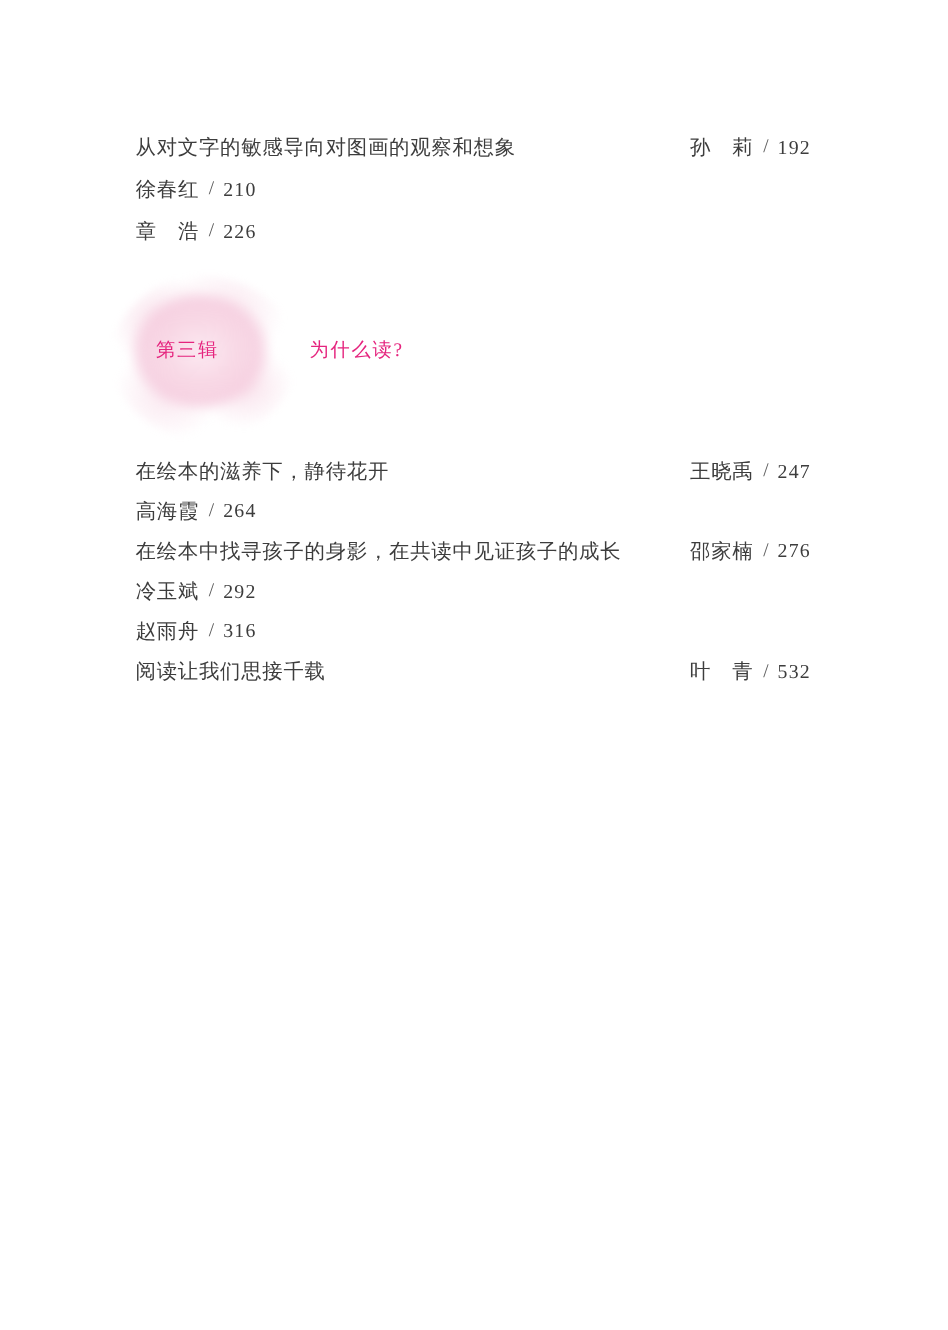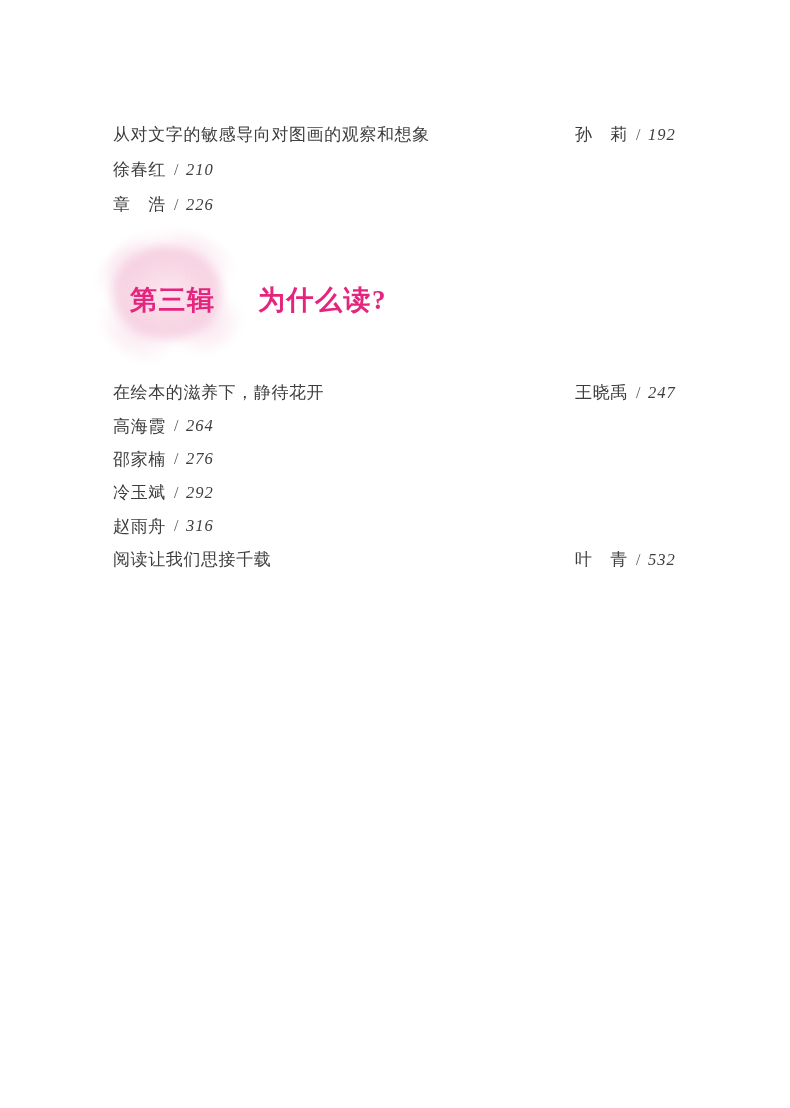"从对文字的敏感导向对图画的观察和想象" .toc-top { margin-top: 12px -> none }
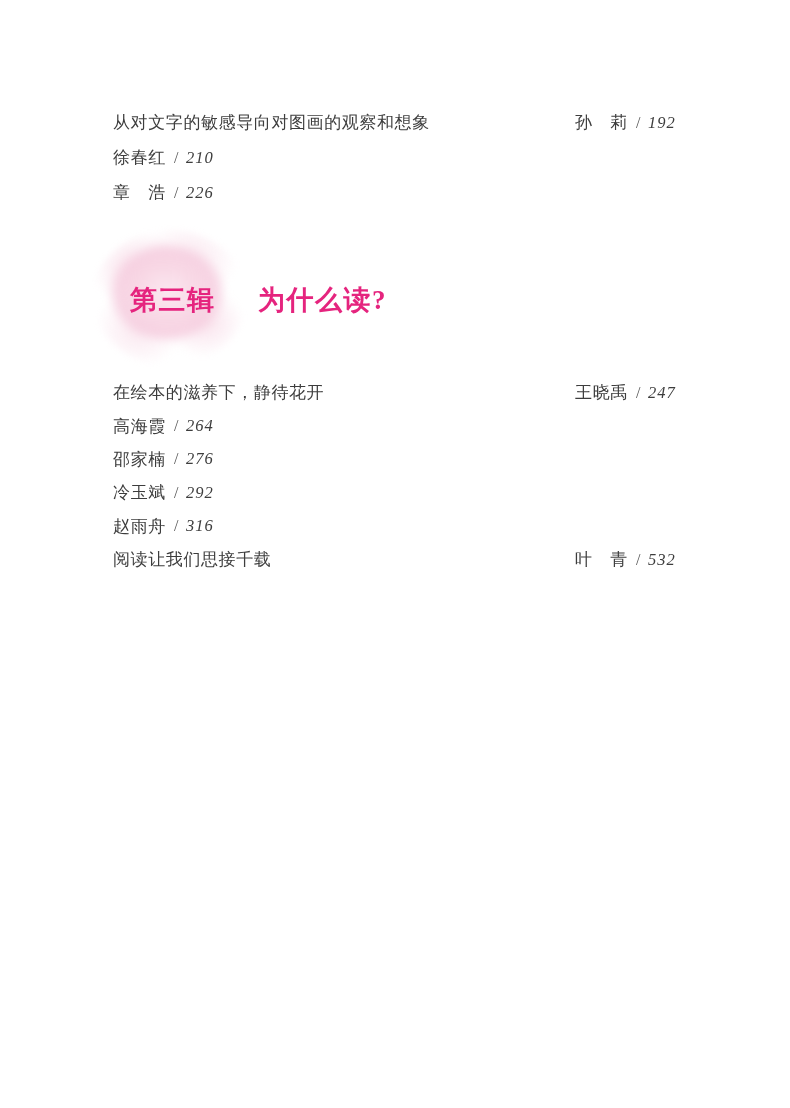"192" .pagenum { font-style: italic -> none }
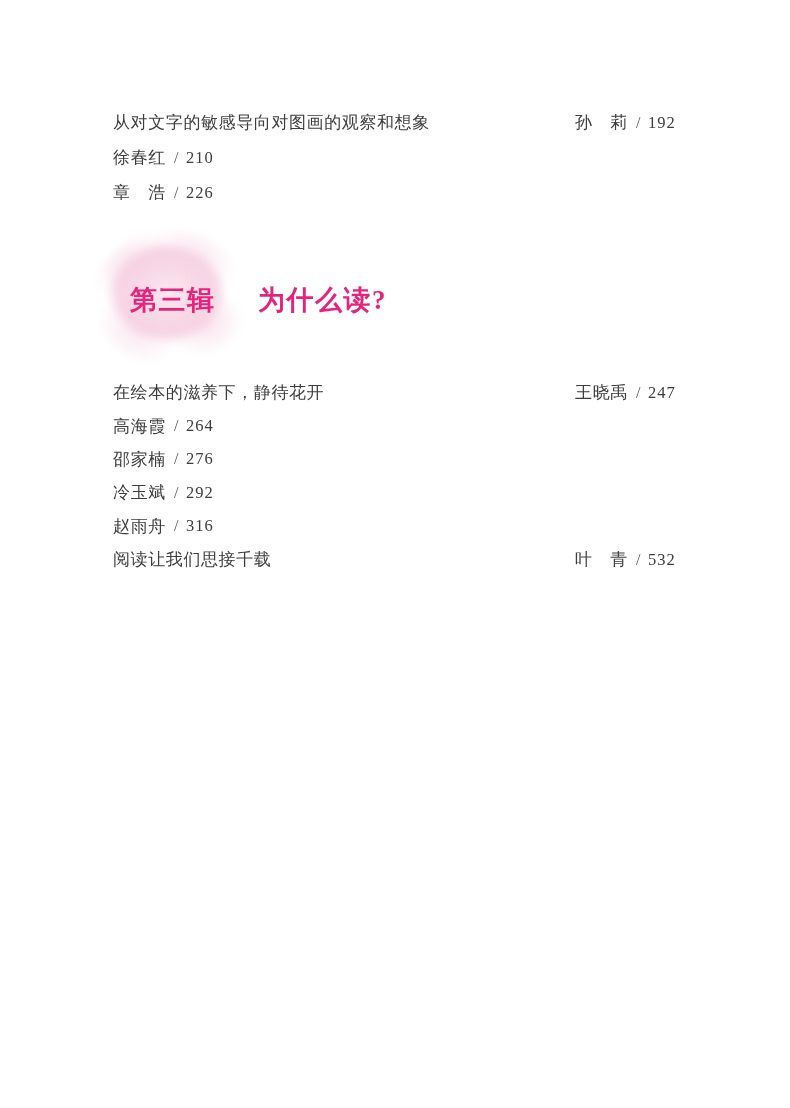"第三辑" .section-label, .section-title { font-size: 27px -> 16px; font-weight: bold -> normal }
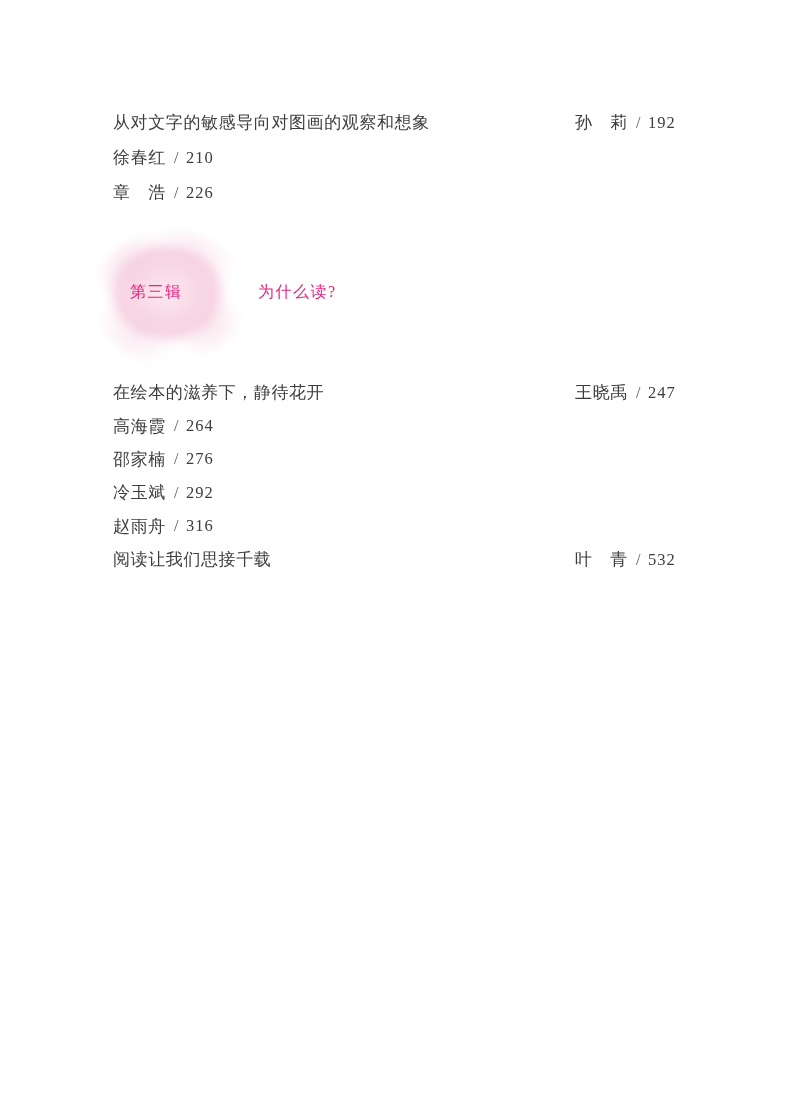"在绘本中找寻孩子的身影，在共读中见证孩子的成长" span.title { html: none -> <span>在绘本中找寻孩子的身影，在共读中见证孩子的成长</span> }
